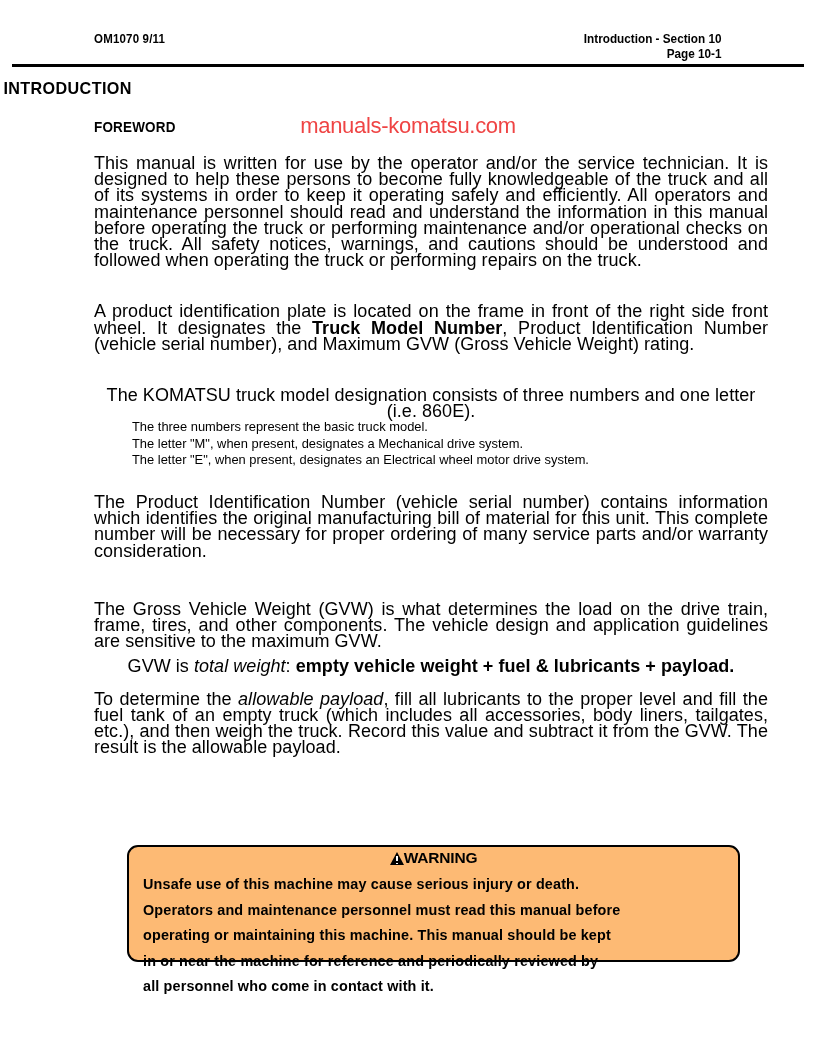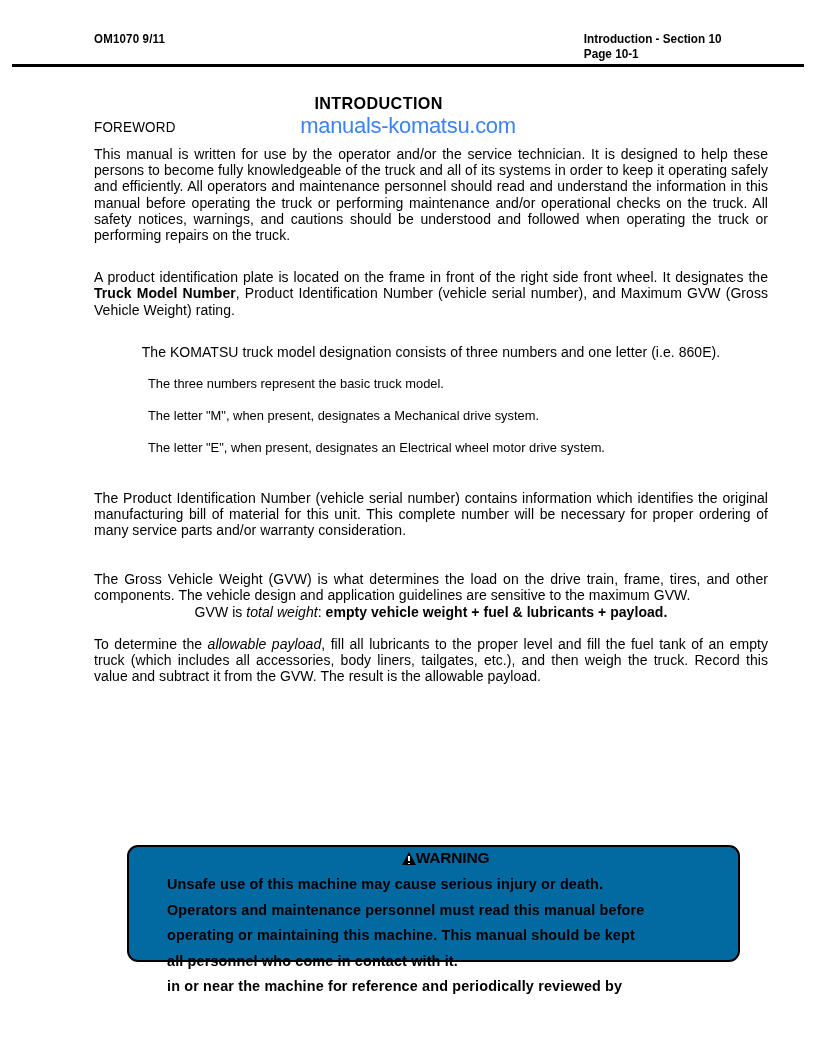"Introduction - Section 10" .hdr-right { text-align: left -> right }
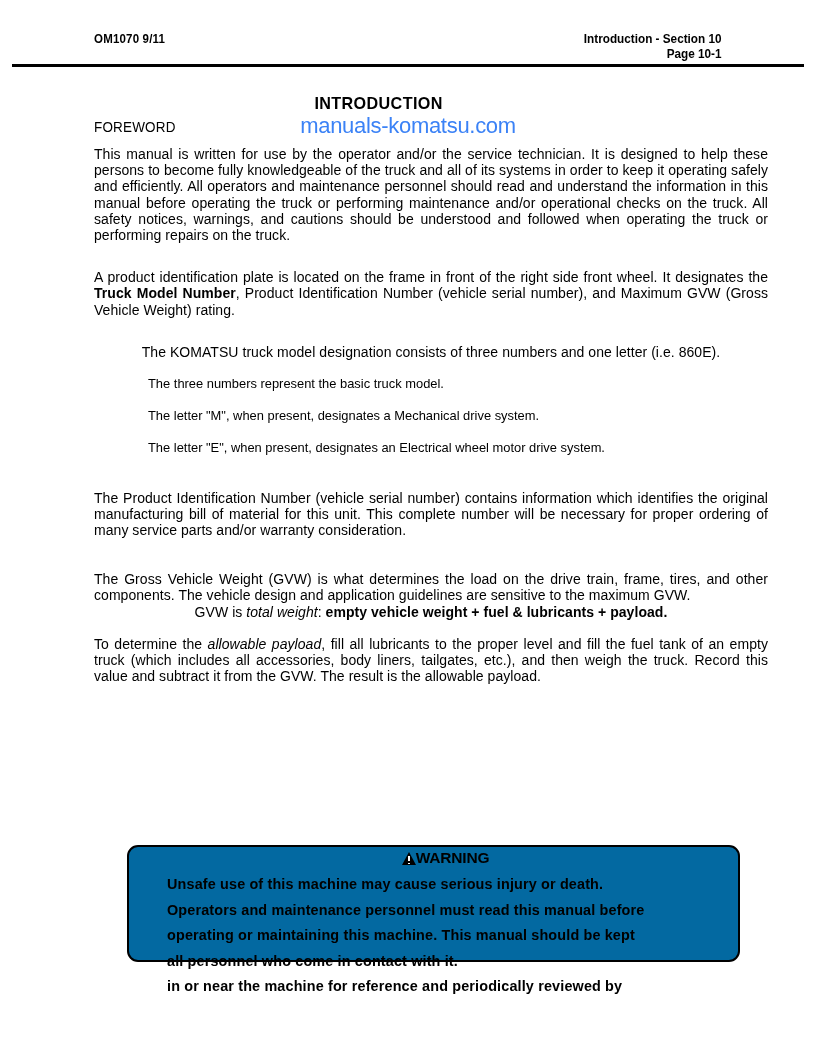"INTRODUCTION" .doc-title { text-align: center -> left; top: 94px -> 79px }
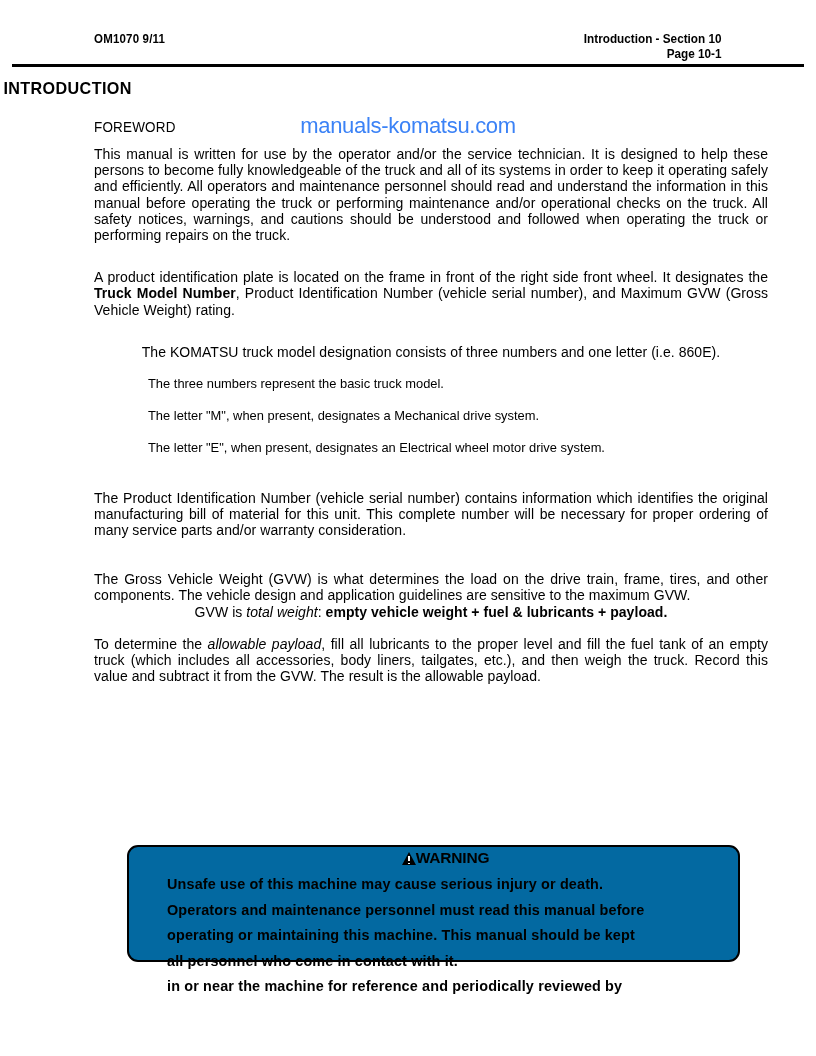"FOREWORD" .section-head { font-weight: normal -> bold }
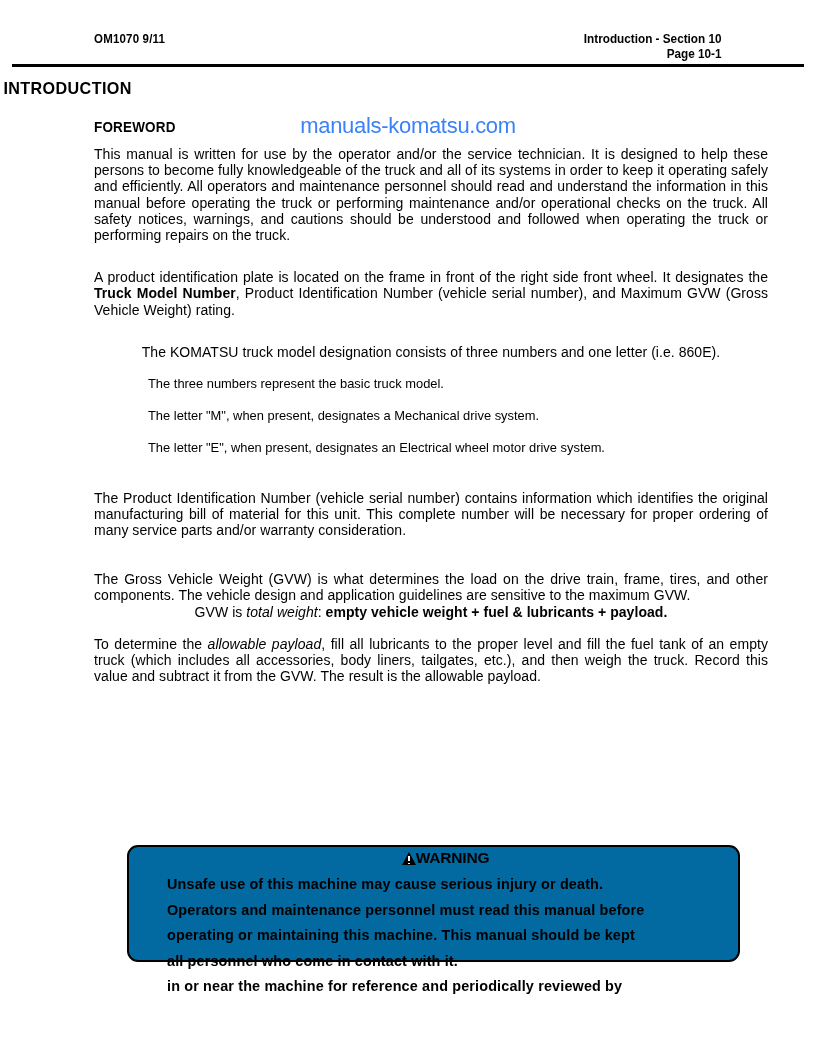"manuals-komatsu.com" .watermark { color: #3b82f6 -> #ef4444 }
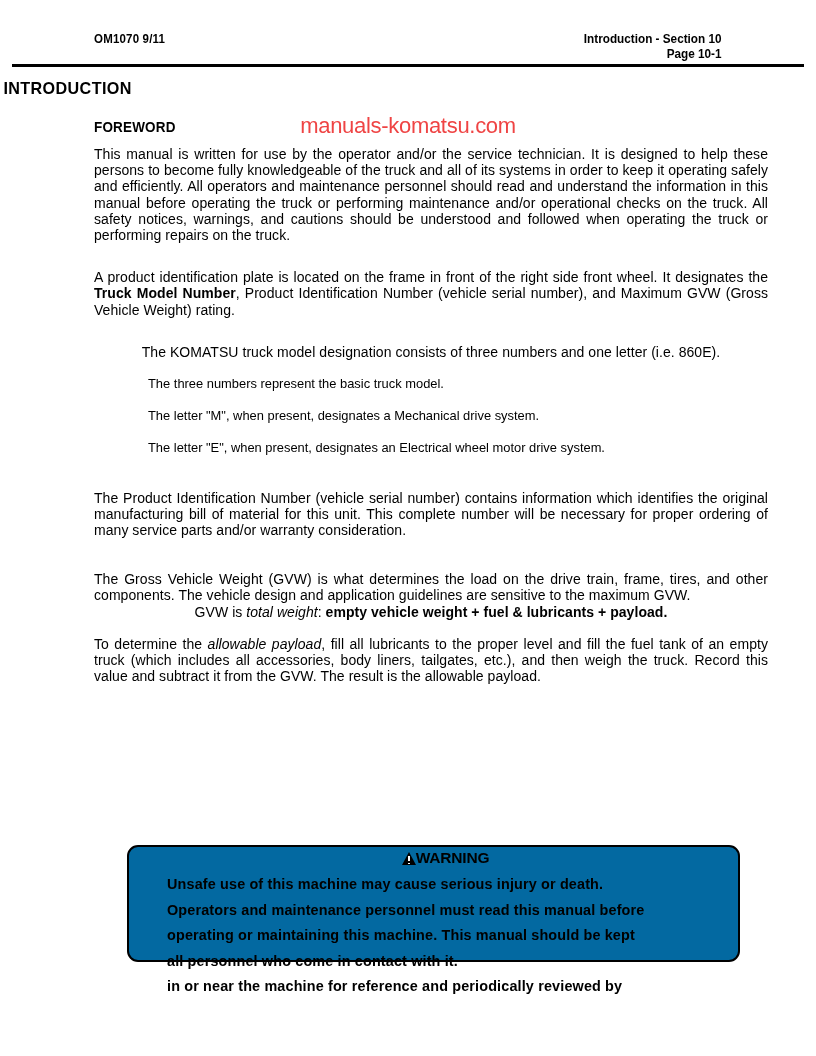"This manual is written for" p.t { font-size: 14px -> 18px; margin: 0 0 16px 0 -> 9px 0 16px 0 }
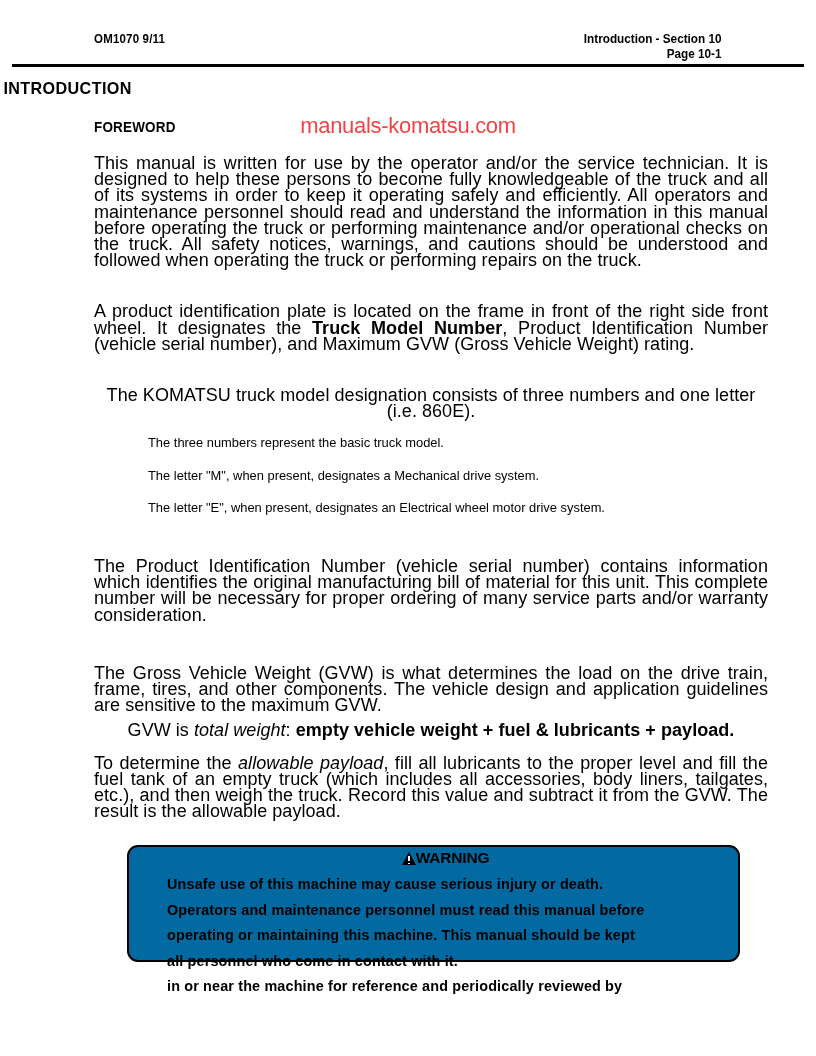"The three numbers represent the" .ind { margin: 16px -> 0 }
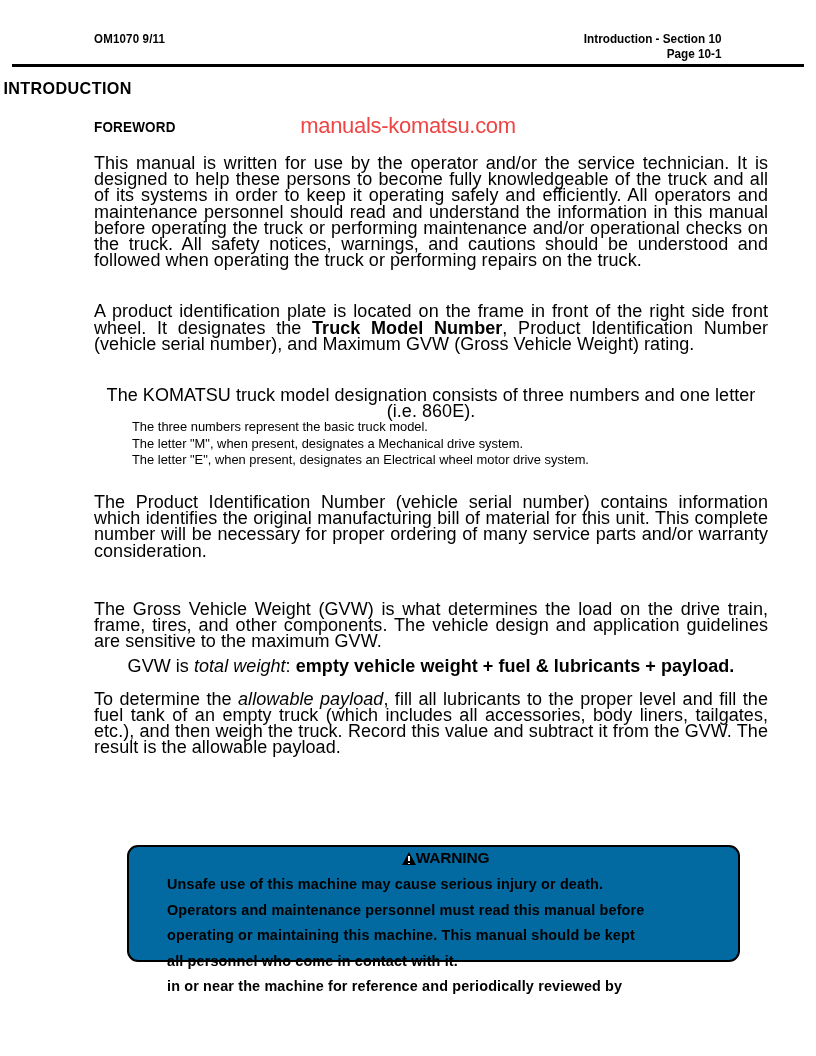"WARNING" .warn-box { background: #0369a1 -> #fdba74; padding-left: 24px -> none }
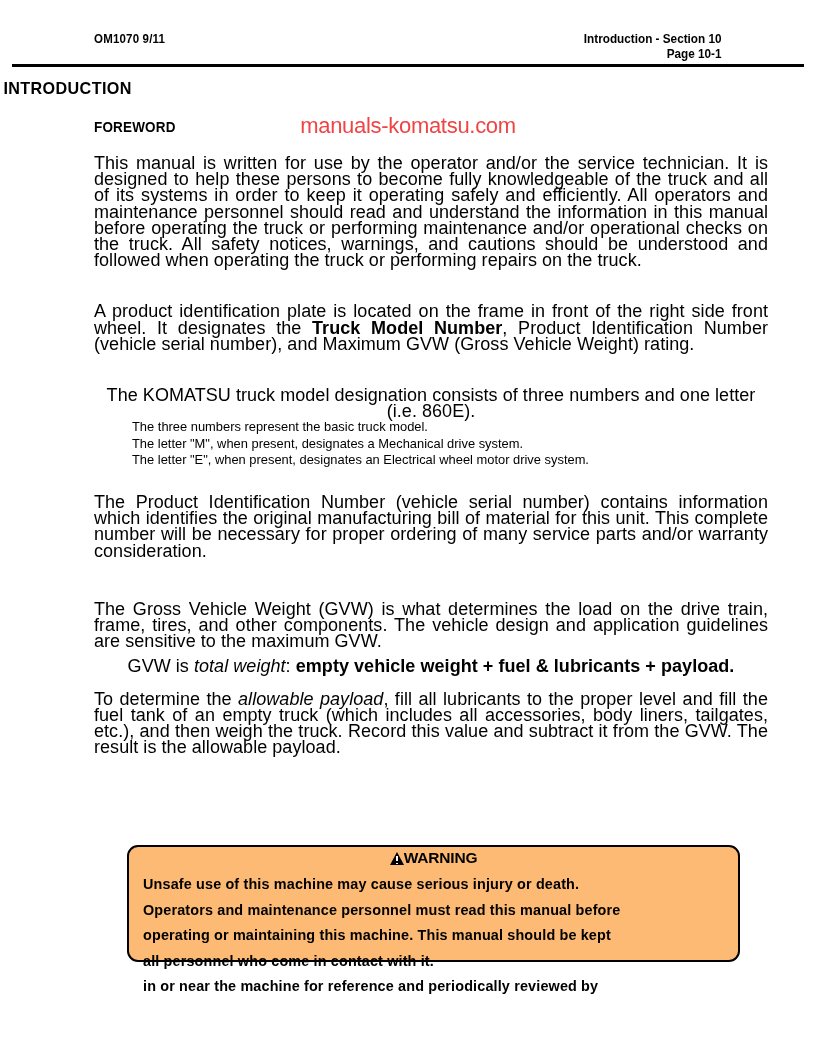"all personnel who come in" span.ln { order: before "in or near the machine" -> after "in or near the machine" }
